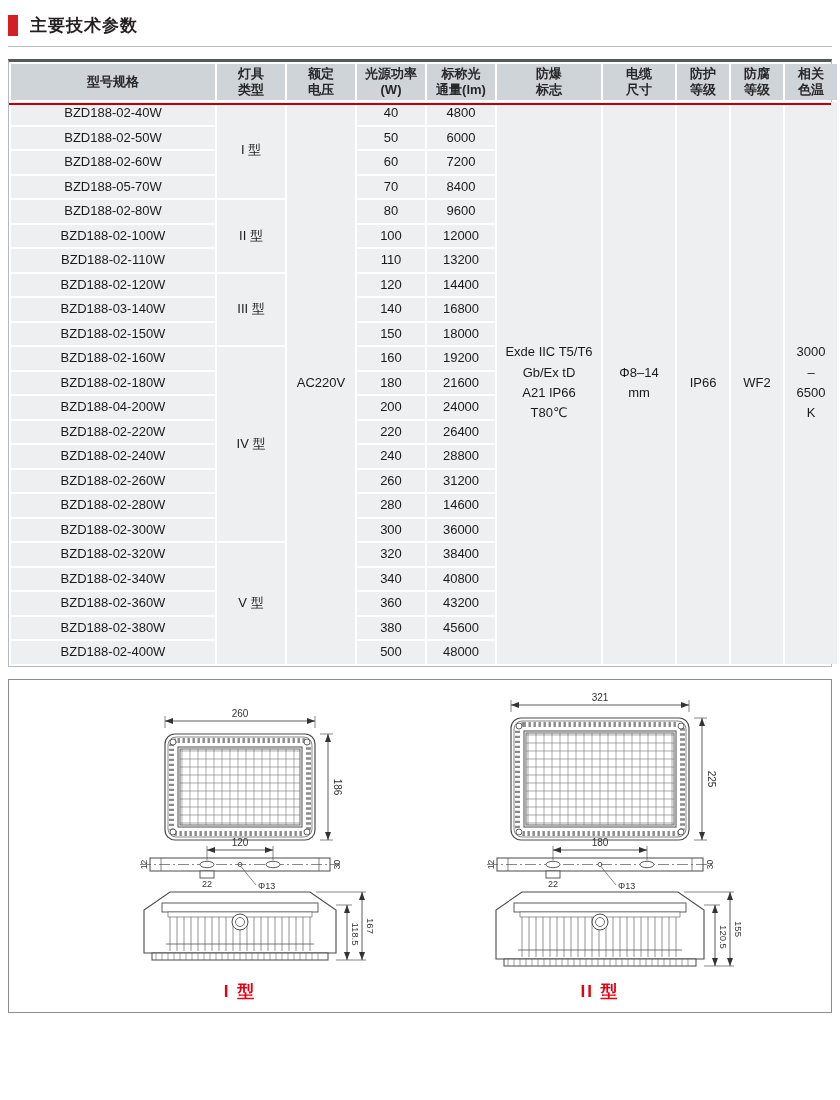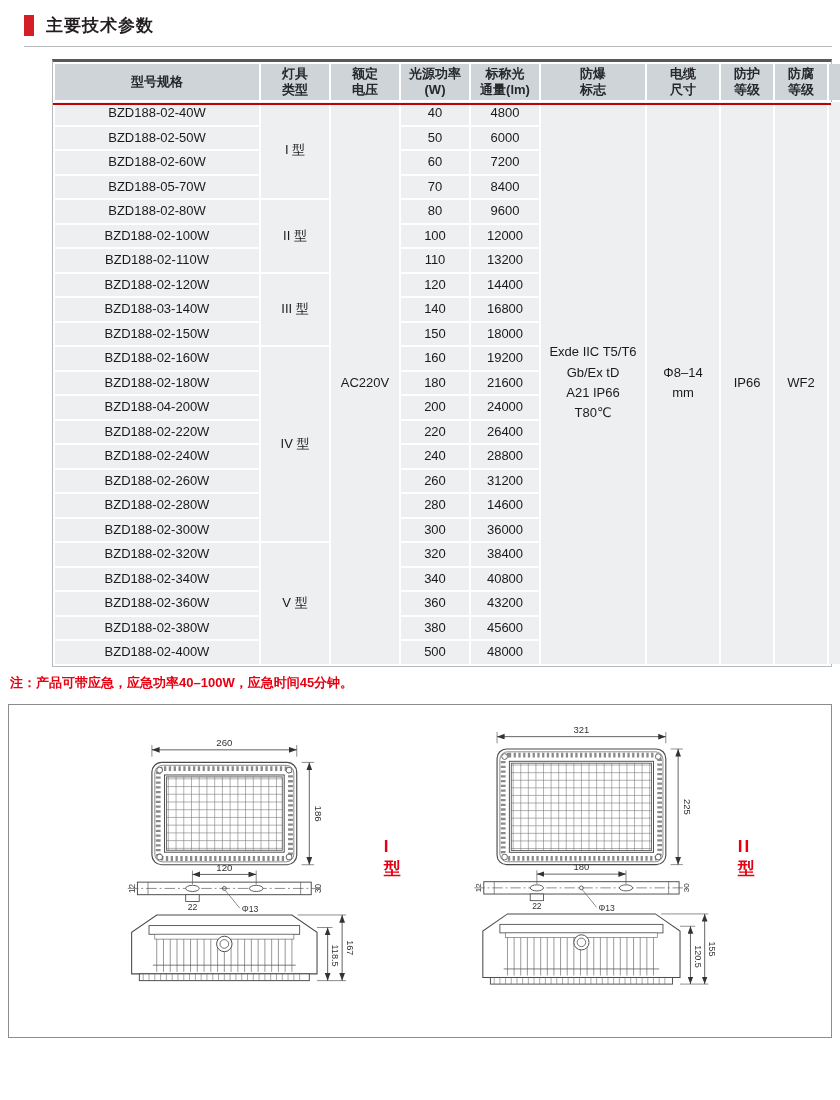"主要技术参数" .sec-title { margin-left: 16px -> none }
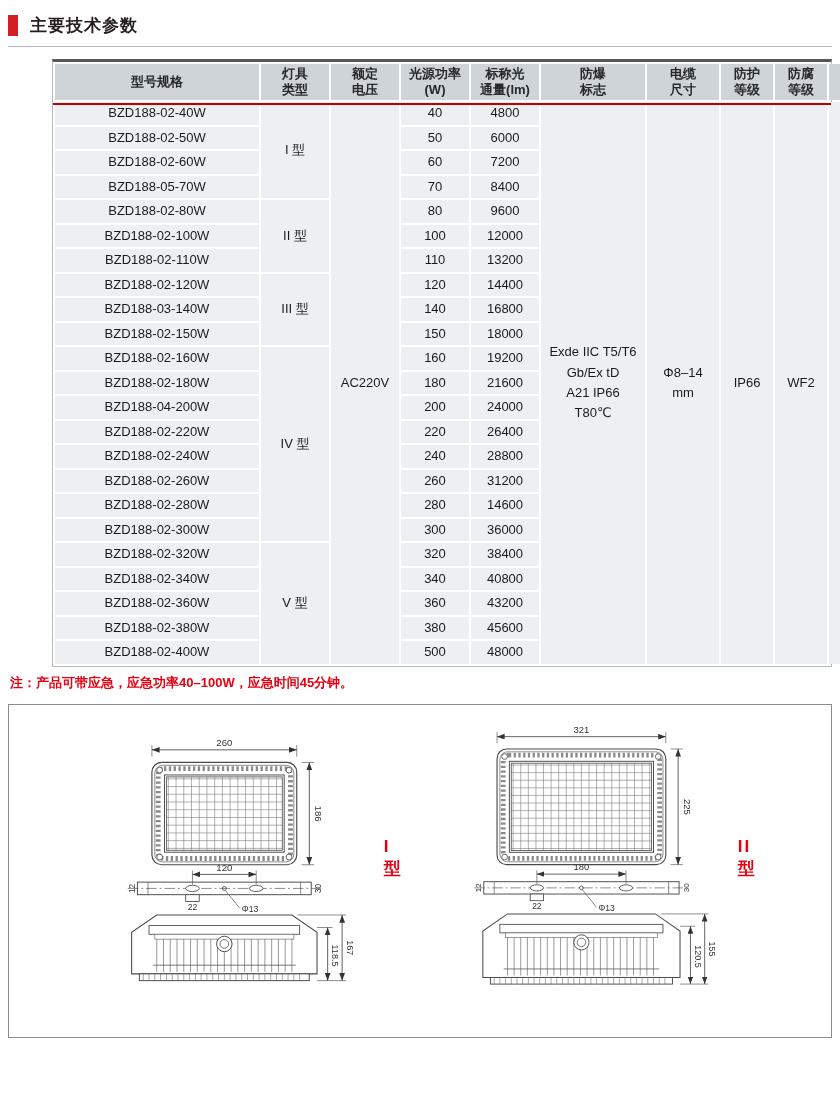"型号规格" .table-wrap { margin-left: 44px -> none }
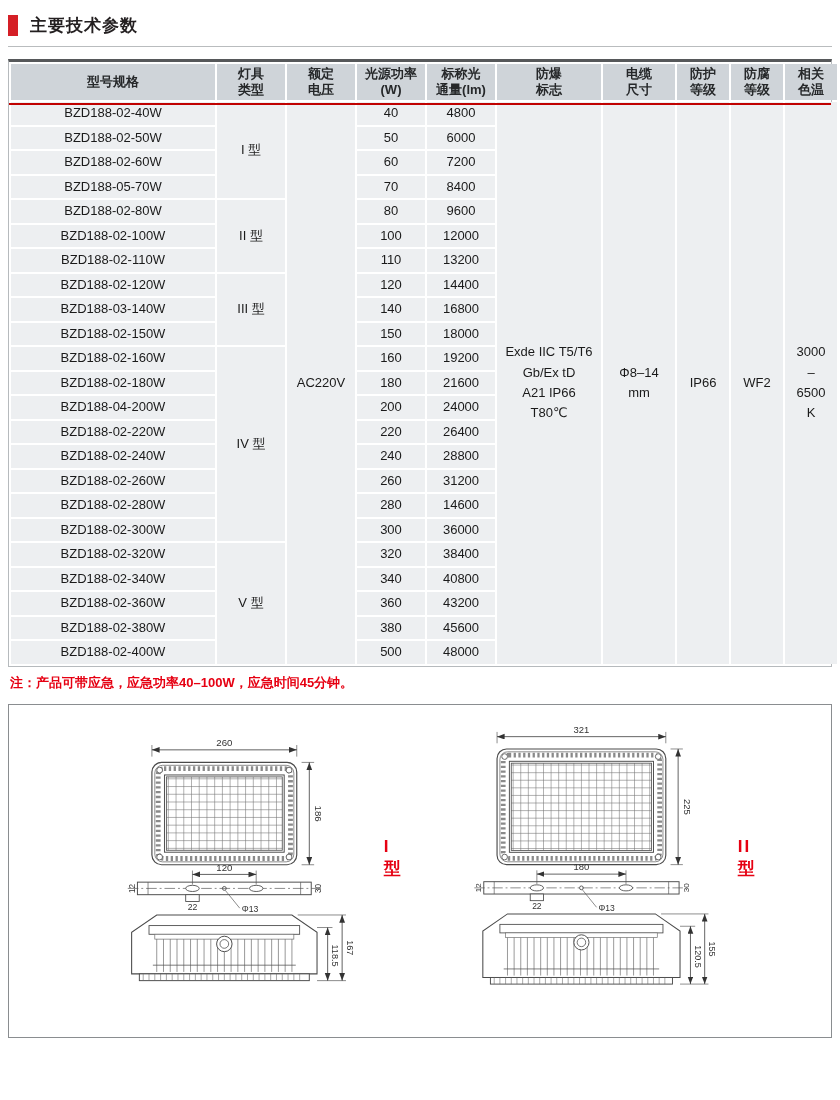"注：产品可带应急，应急功率40–100W，应急时间45分钟。" div.note { html: <div>注：产品可带应急，应急功率40–100W，应急时间45分钟。</div> -> none }
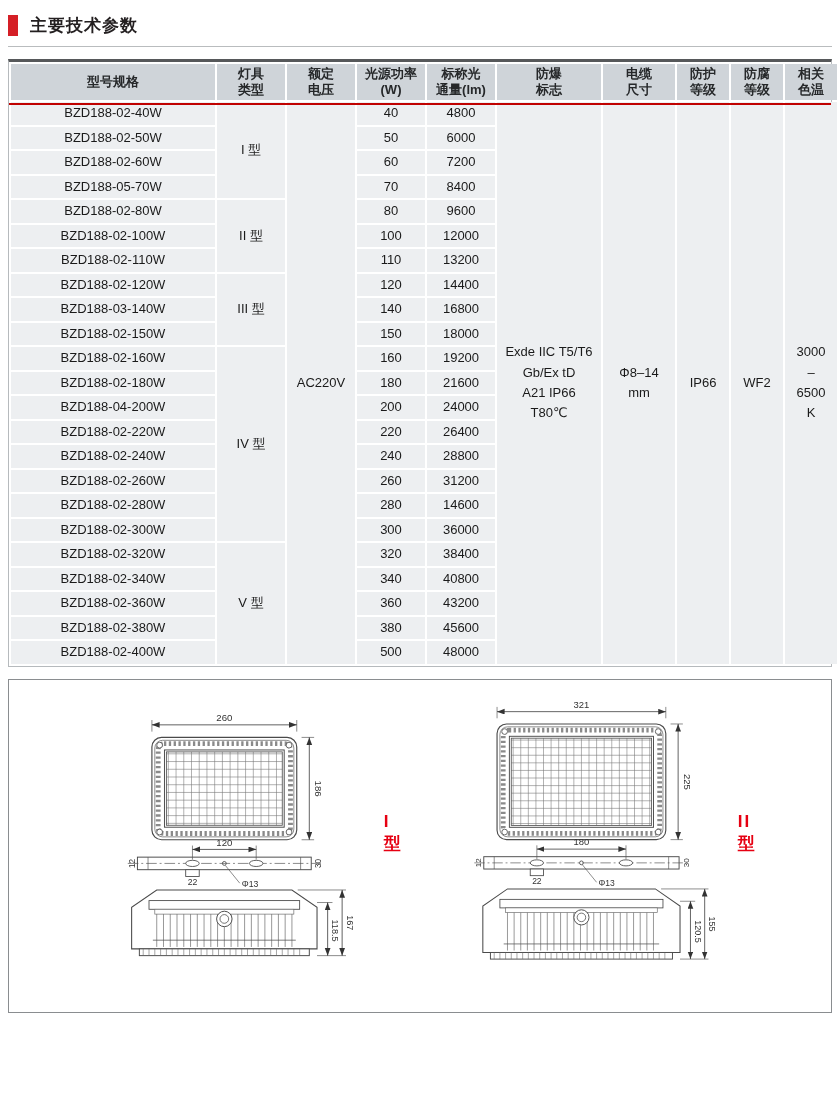"321" .drawing { flex-direction: row -> column }
